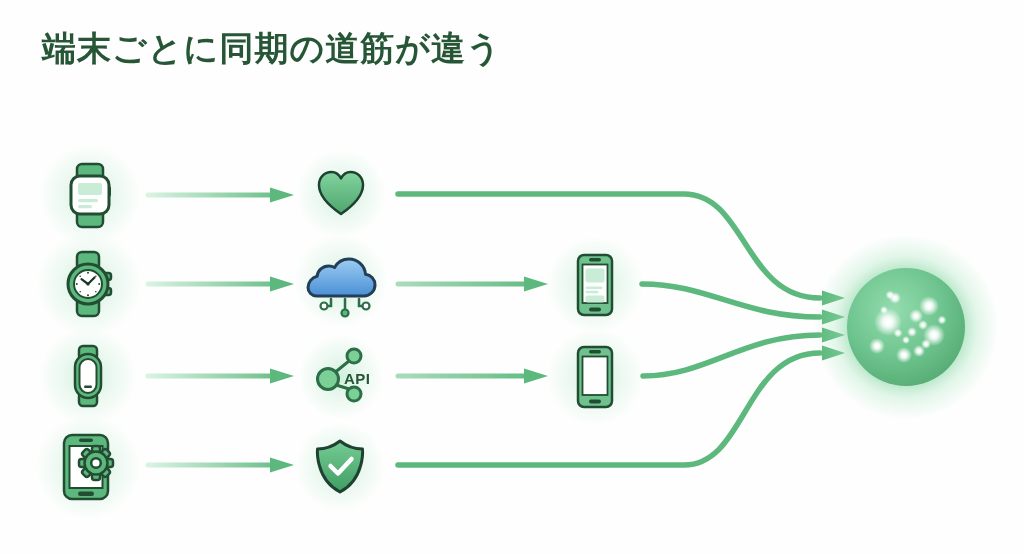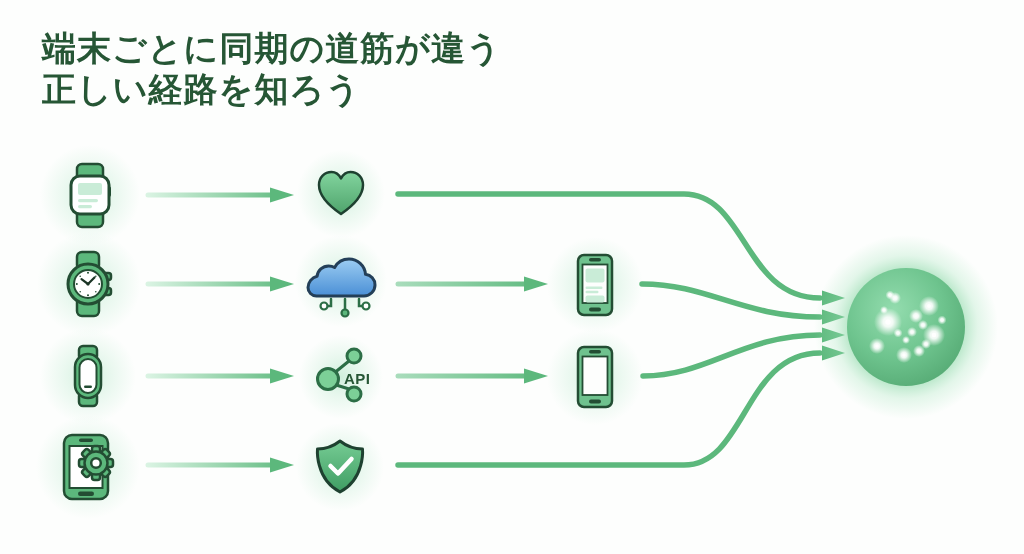"端末ごとに同期の道筋が違う" .title { text-align: none -> right }
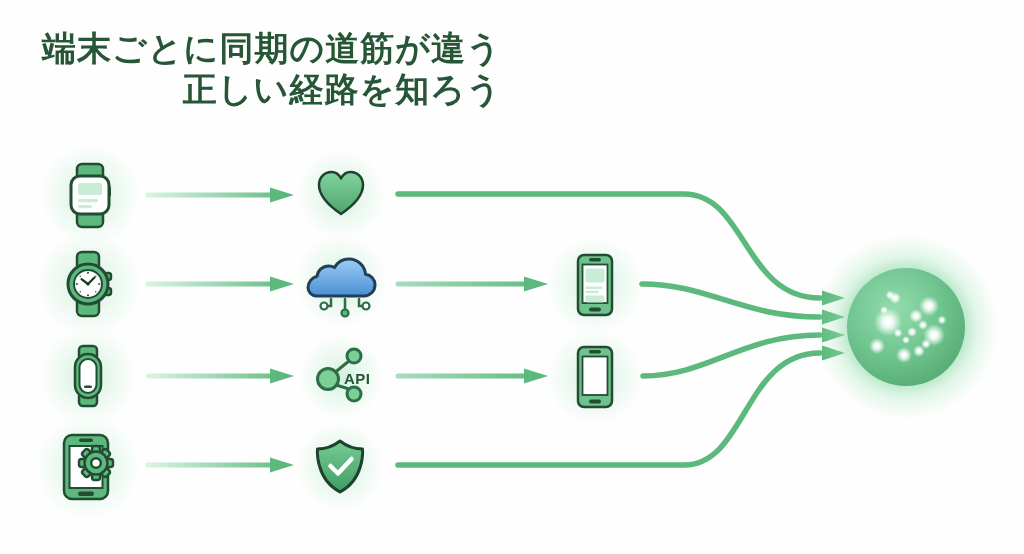"正しい経路を知ろう" div { html: <div>正しい経路を知ろう</div> -> none }
